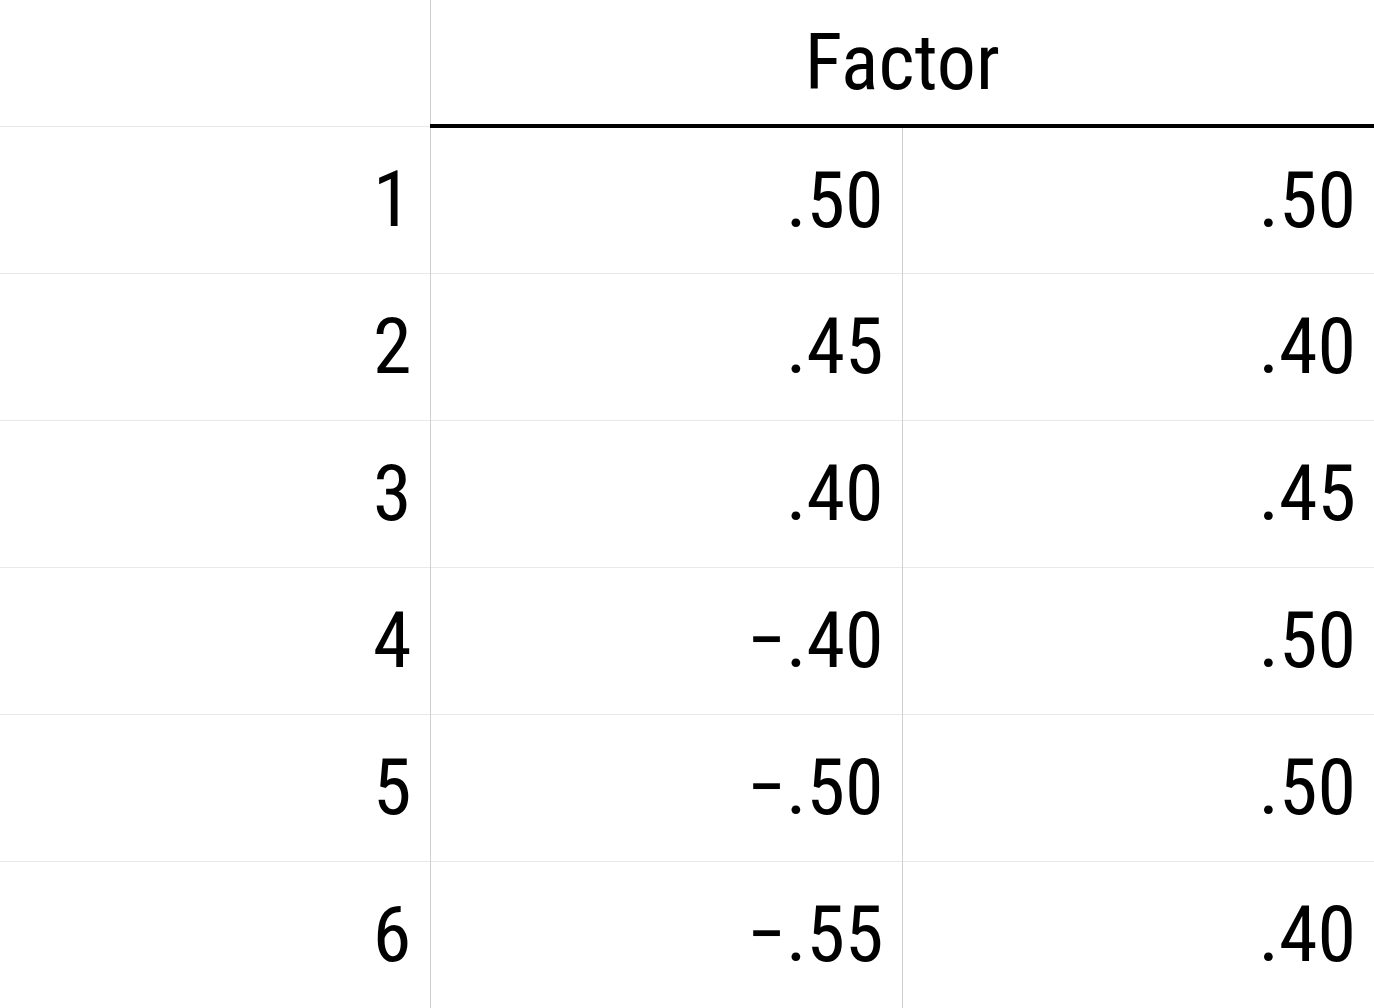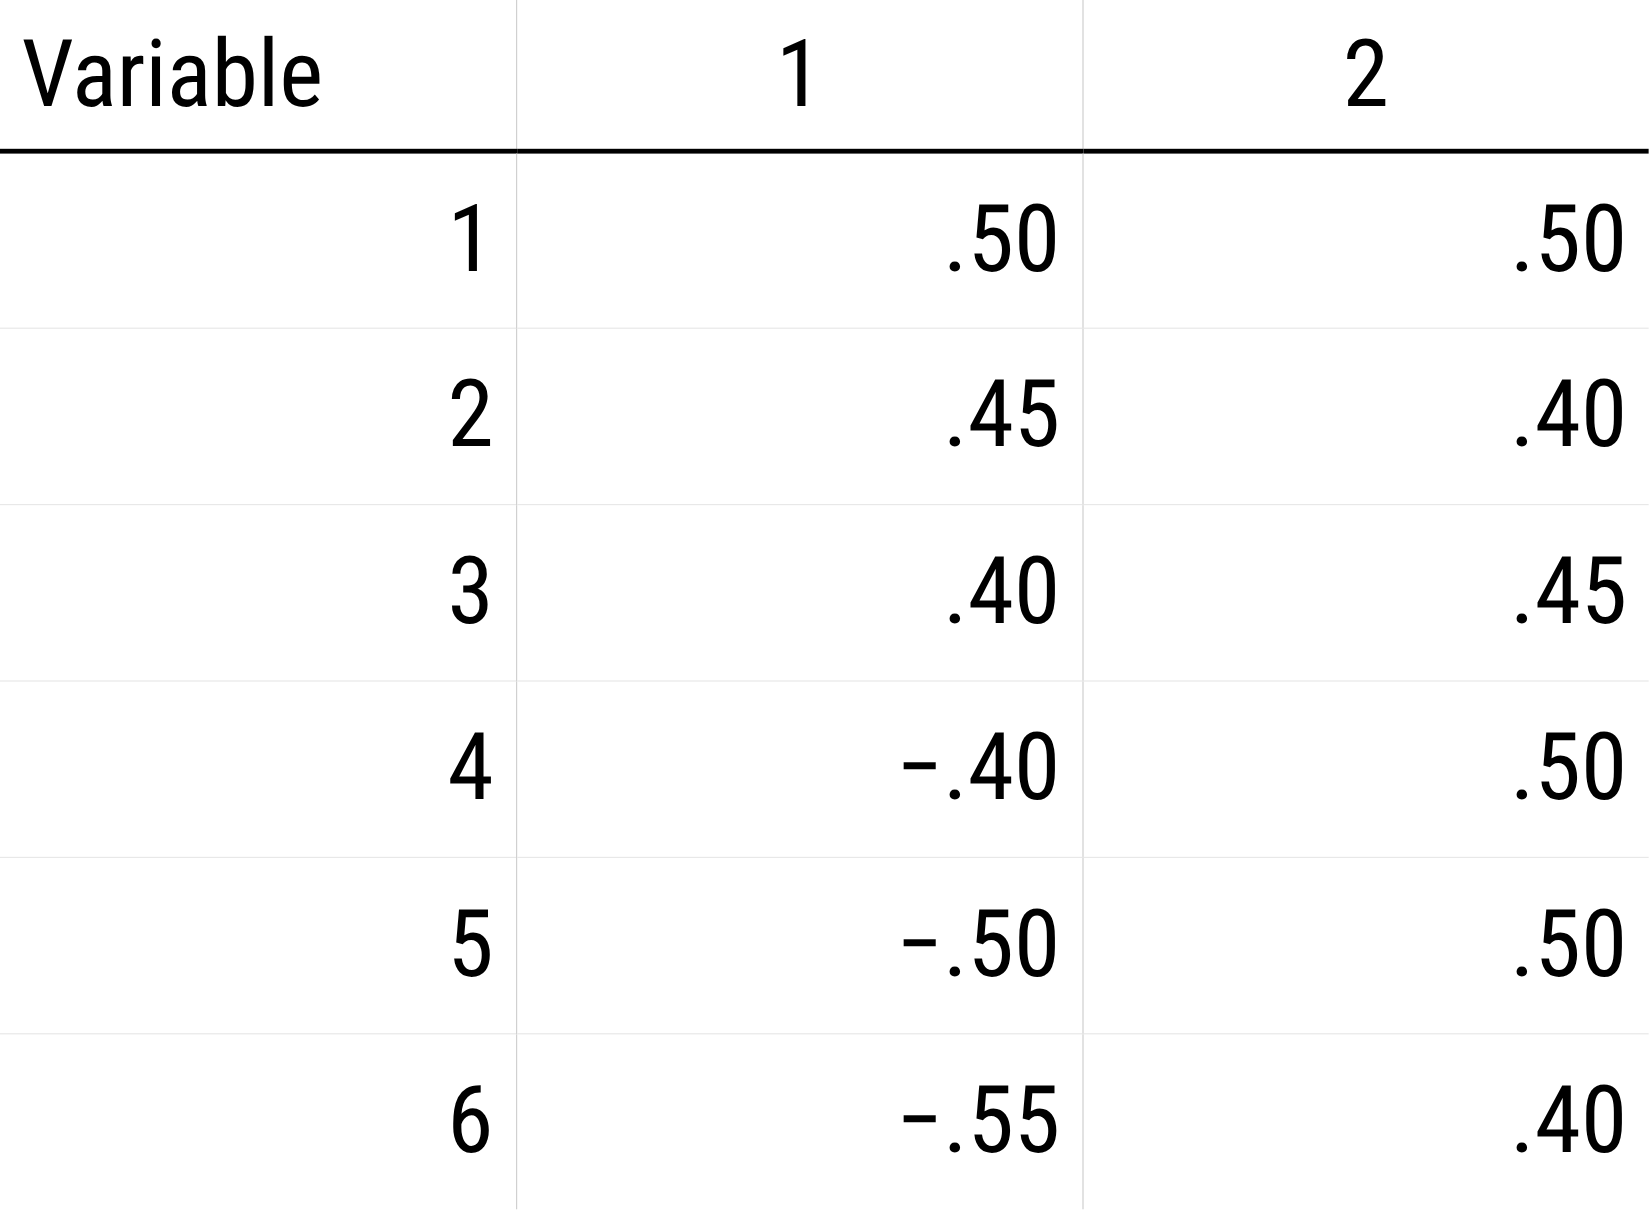"Factor" tr.header-row-1 { html: none -> <tr> <th></th> <th>Factor</th> </tr> }
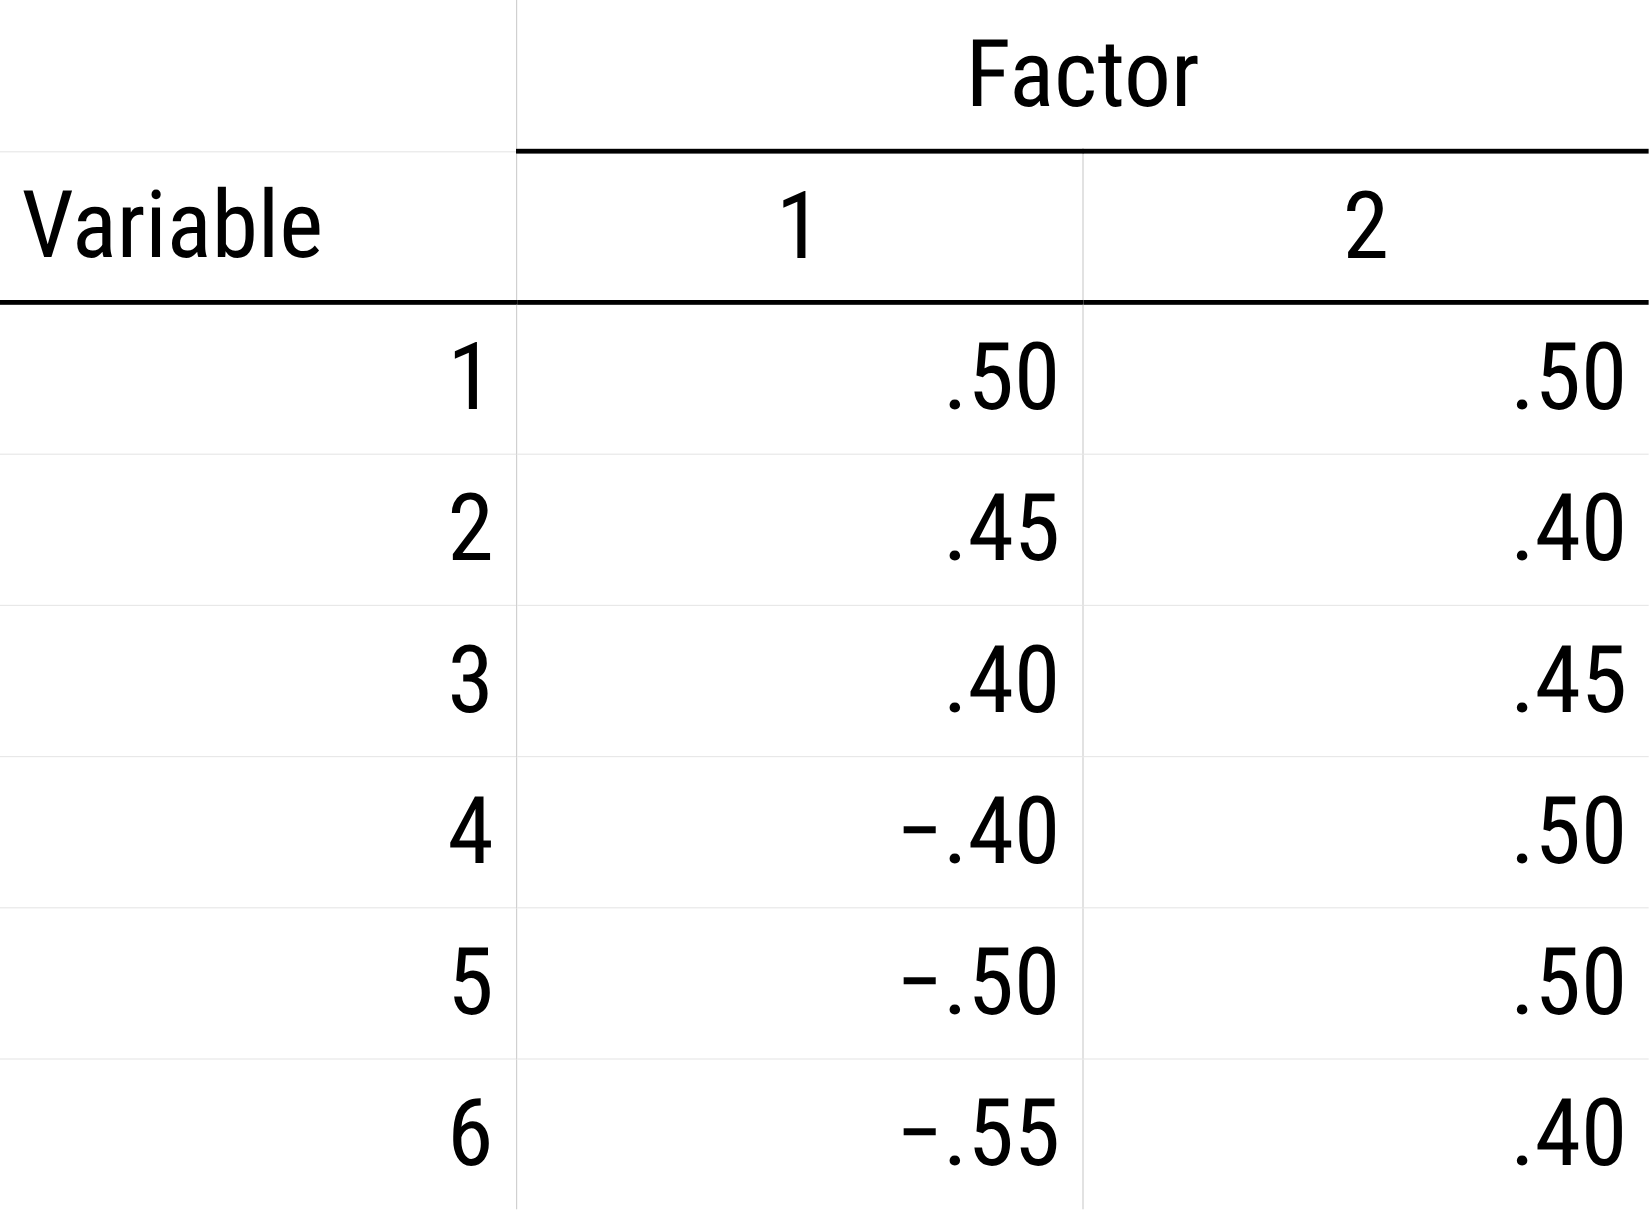"Variable" tr.header-row-2 { html: <tr> <th>Variable</th> <th>1</th> <th>2</th> </tr> -> none }
